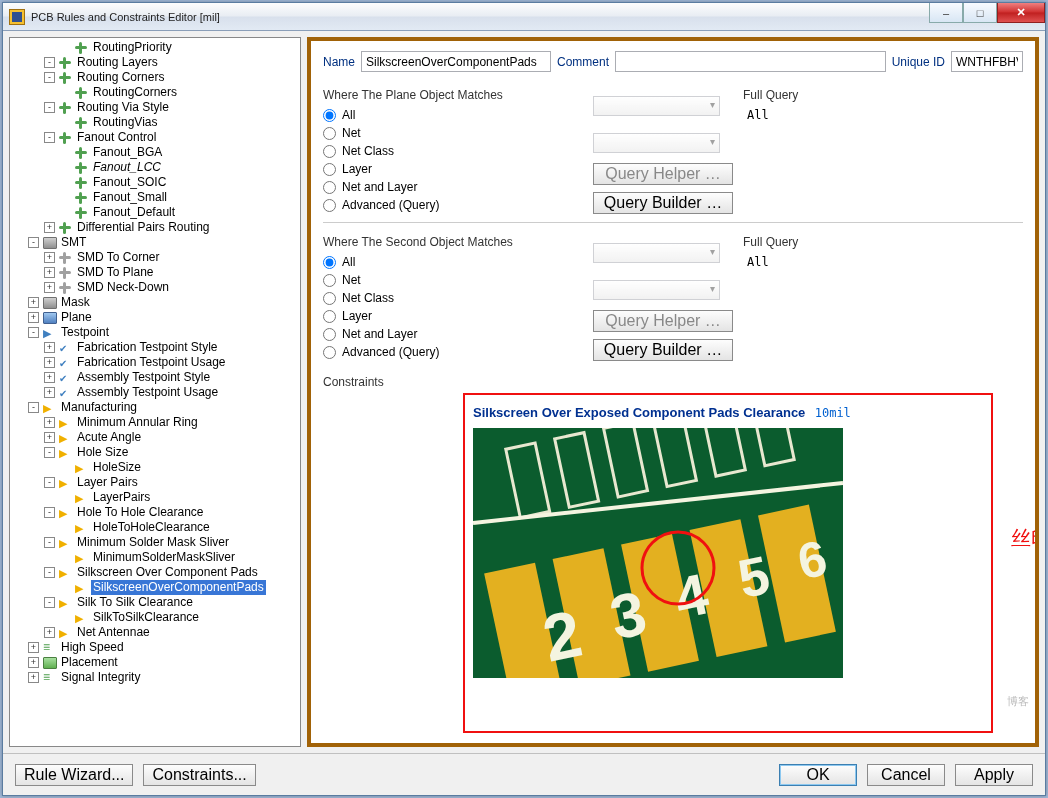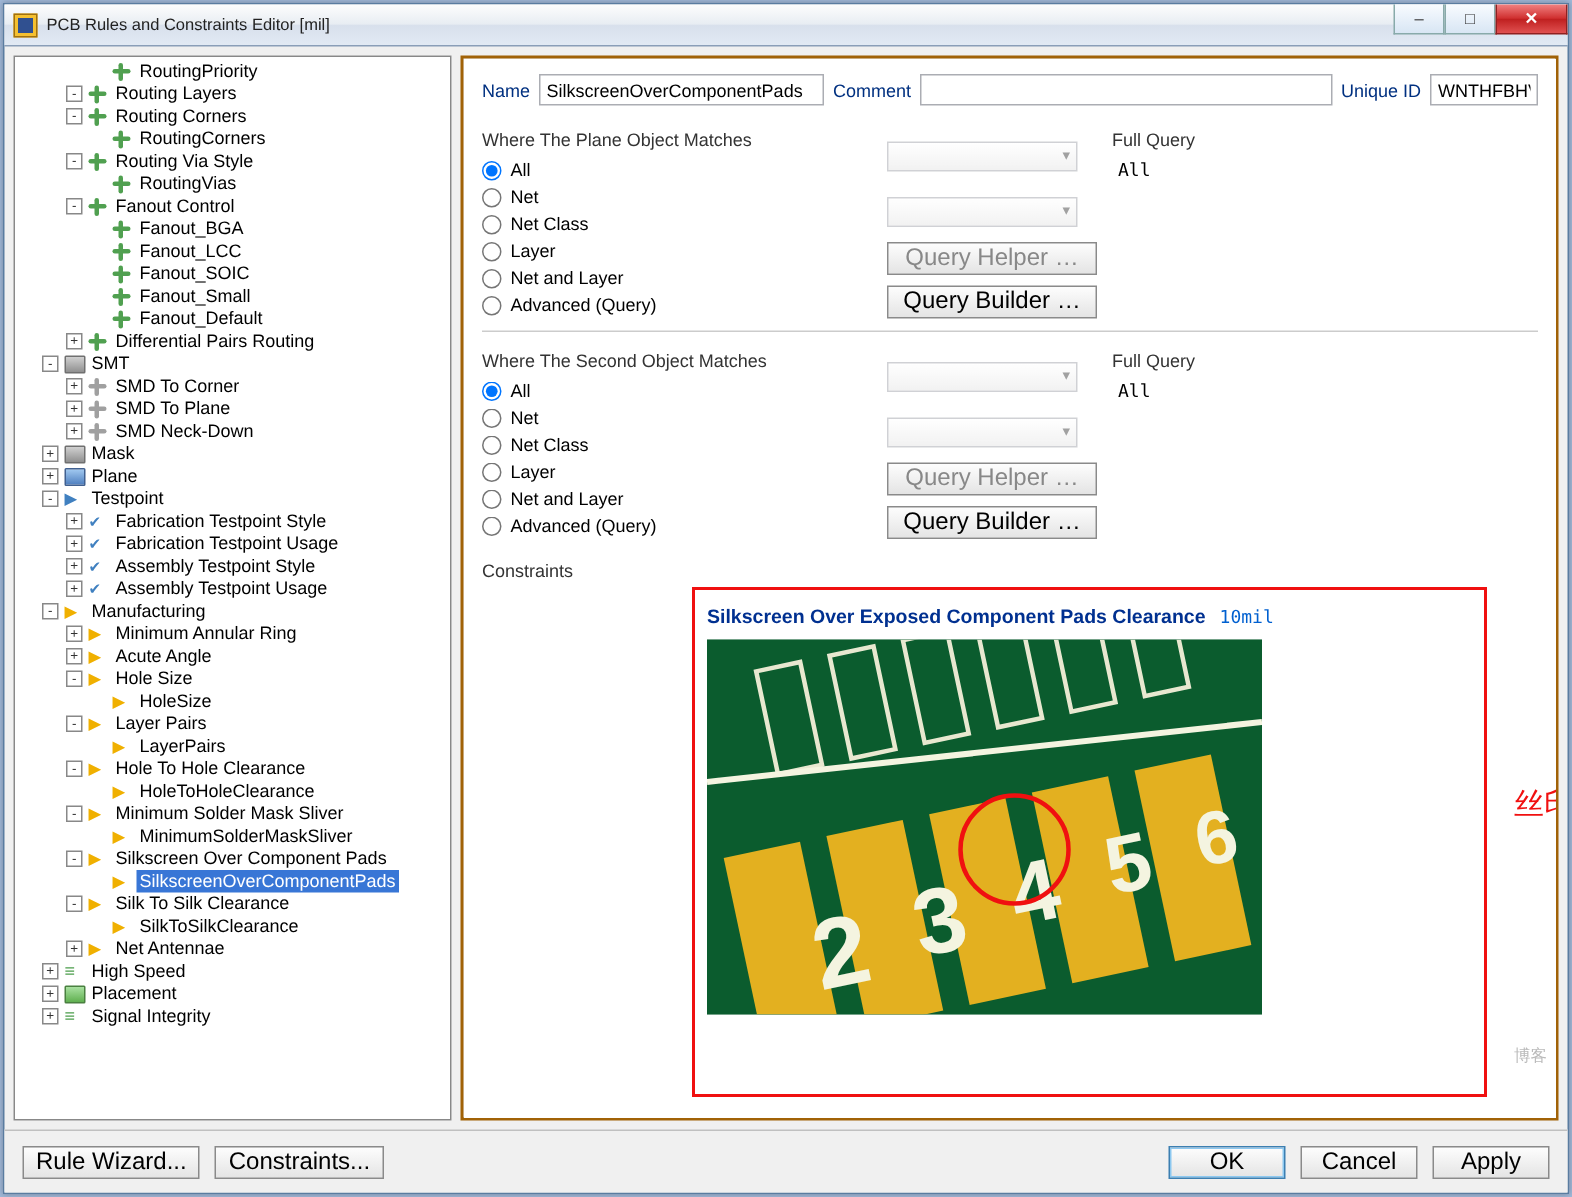"Name" .rightpanel { border: 2px solid #a16207 -> 4px solid #a16207 }
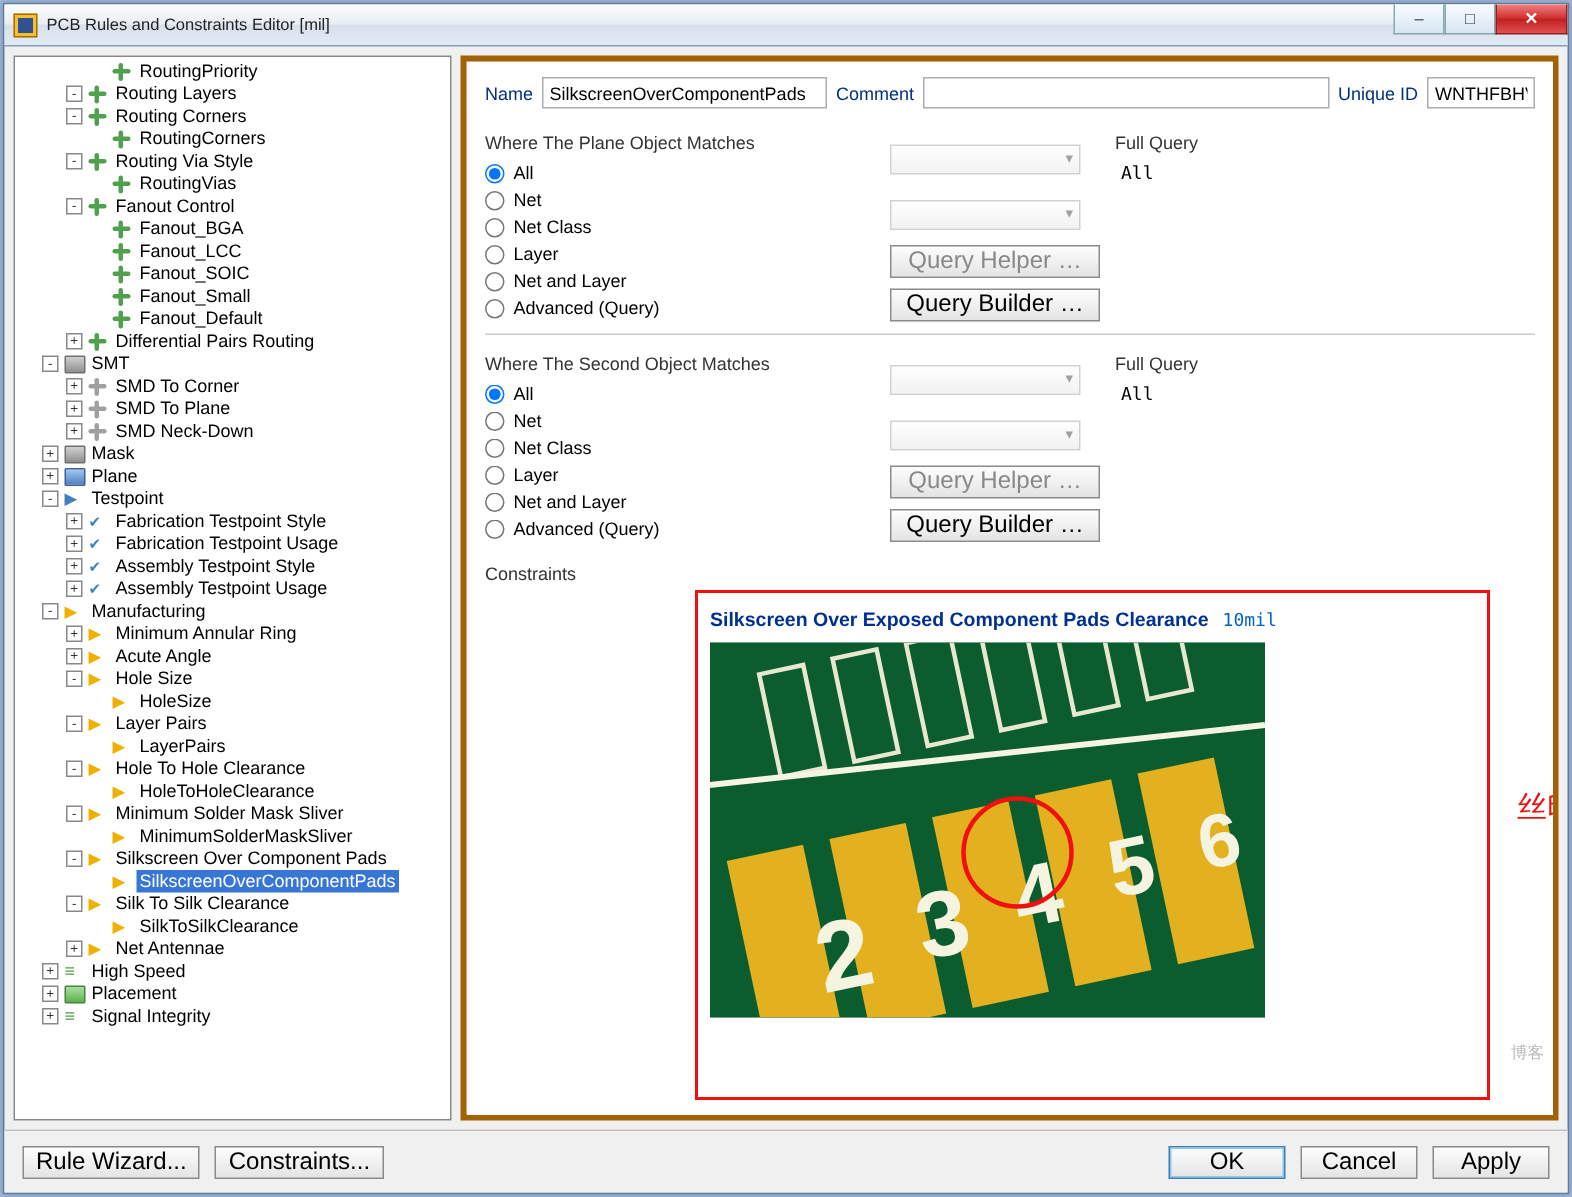"Fanout_LCC" li { font-style: none -> italic }
